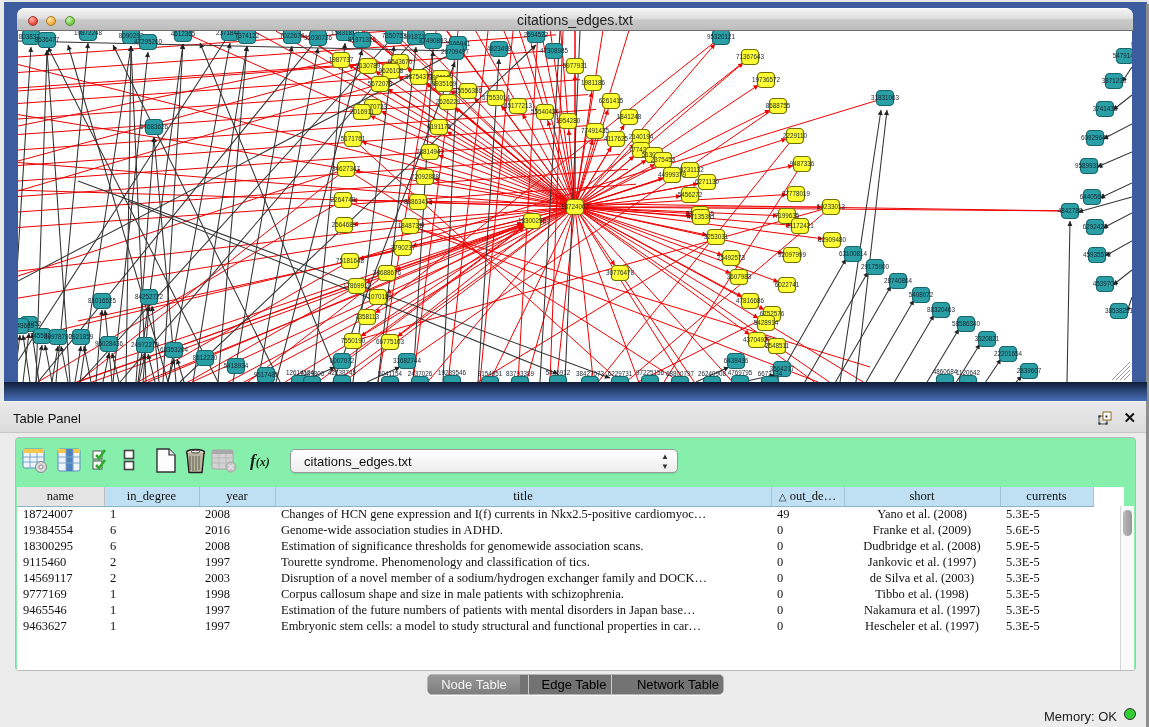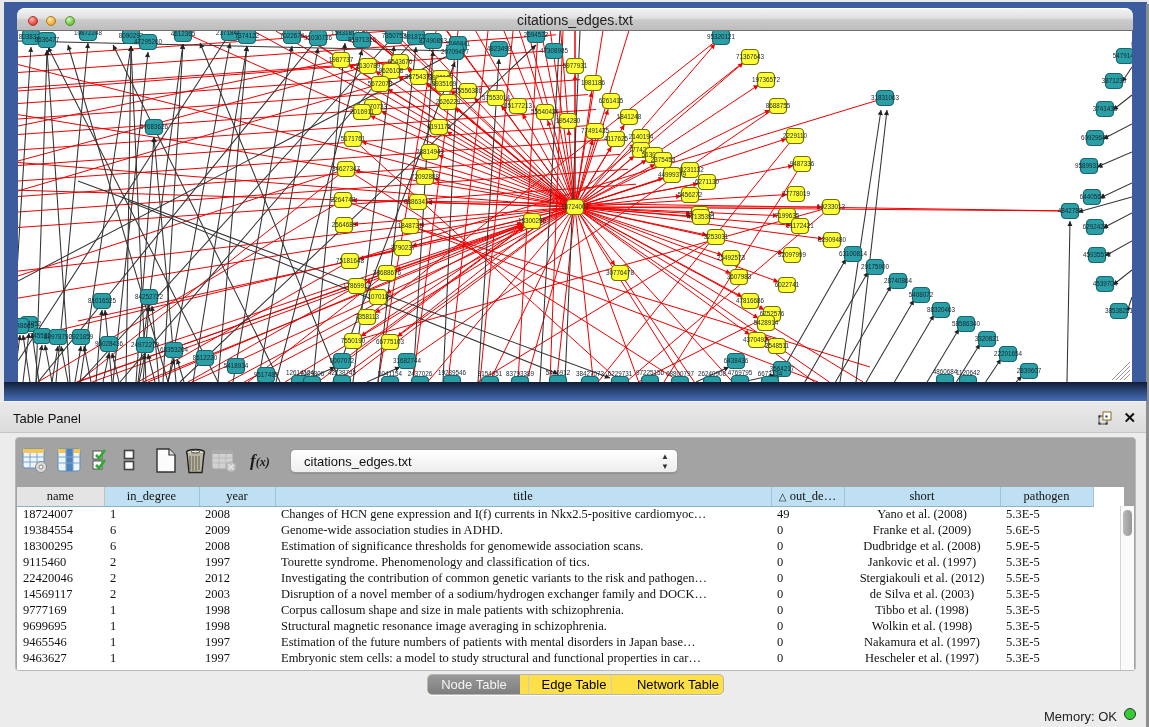"f(x)" #toolpanel { background: #a3a3a3 -> #86efac }
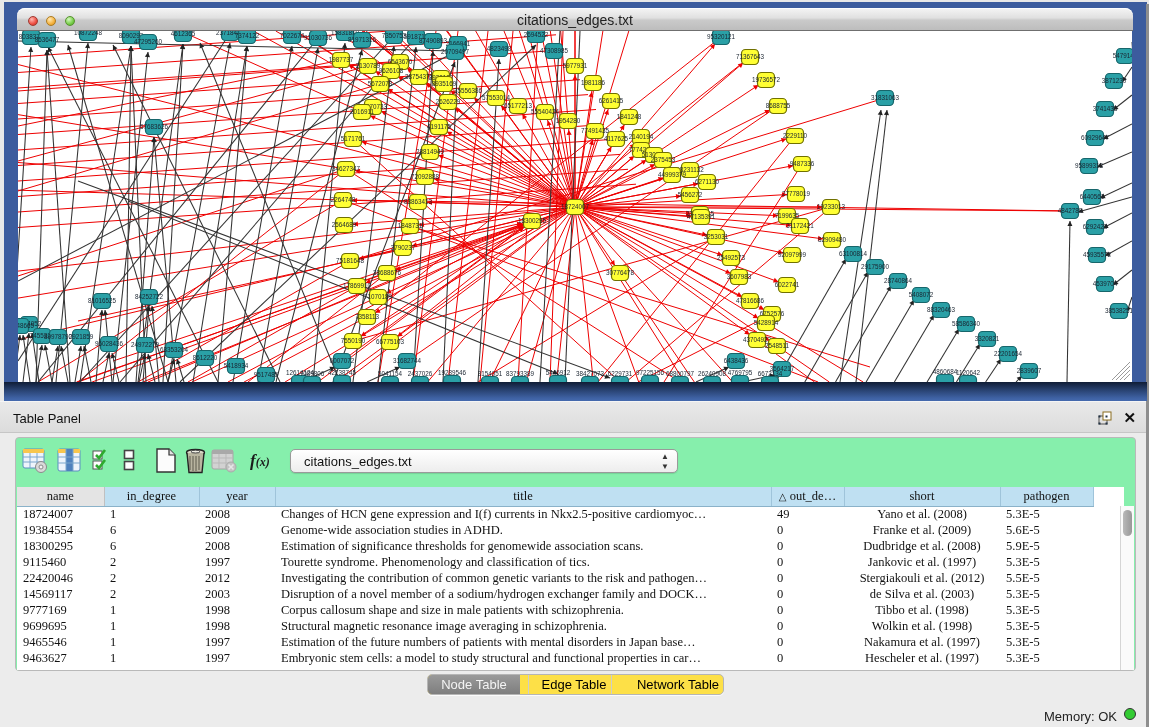"pathogen" th { text: pathogen -> currents }
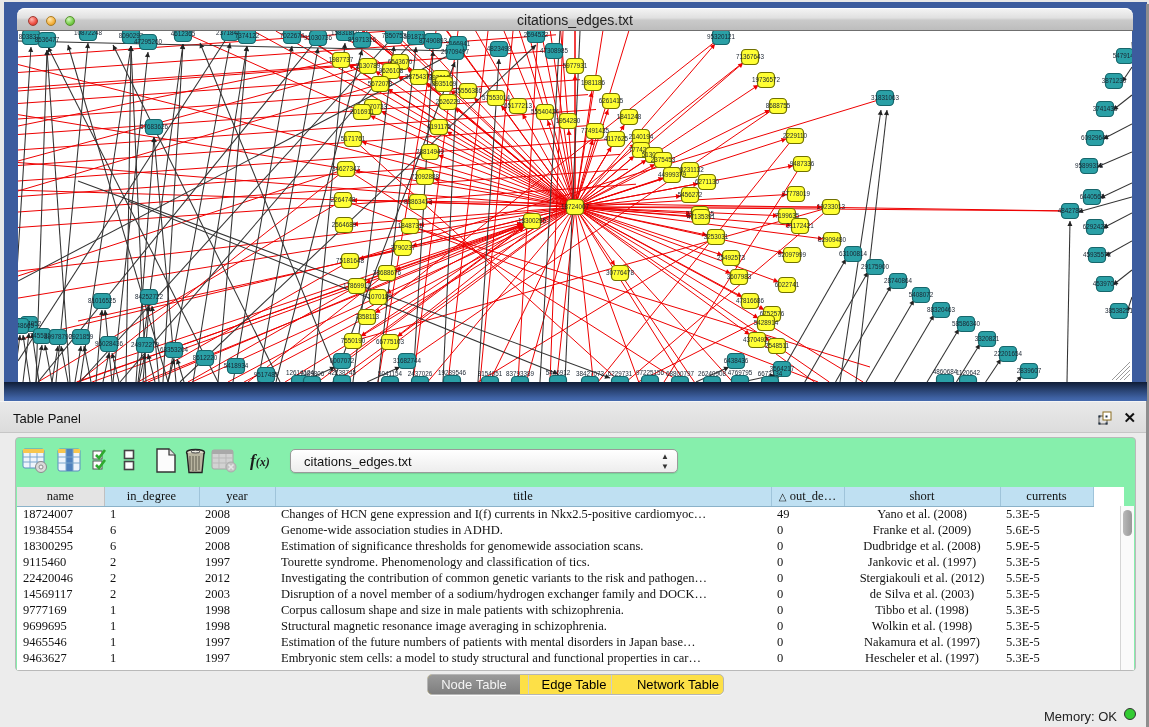"2009" td { text: 2009 -> 2016 }
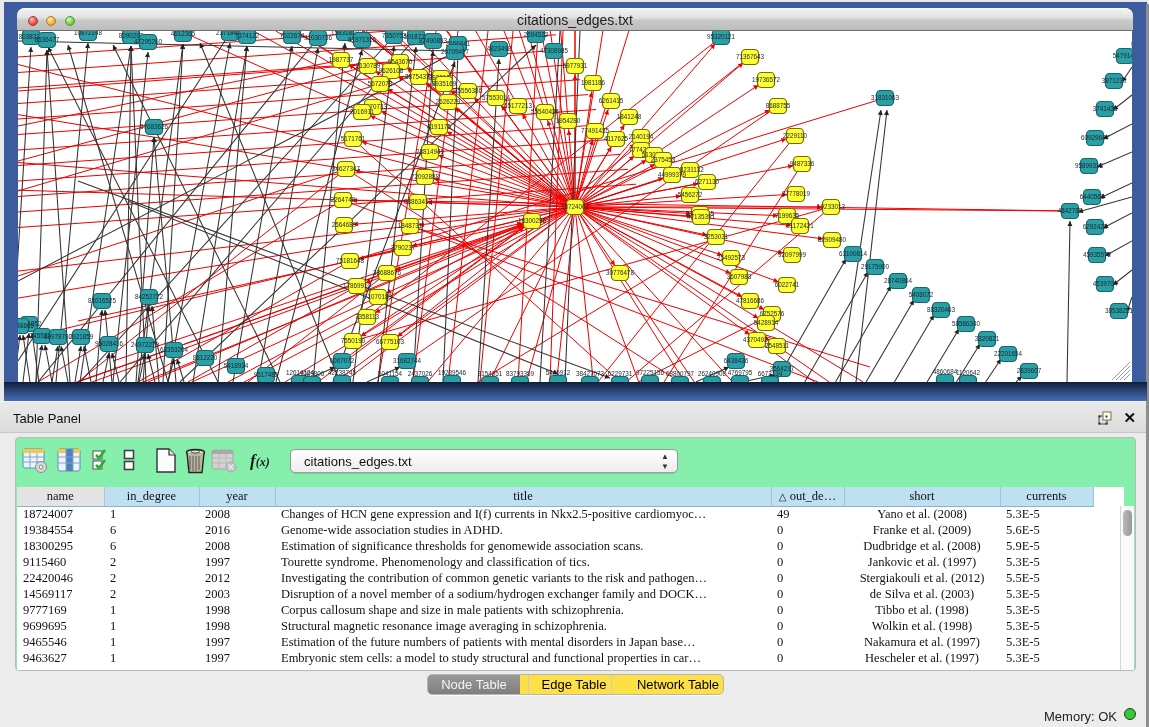"22420046" tr { html: <tr> <td>22420046</td> <td>2</td> <td>2012</td> <td>Investigating the contribution of common genetic variants to the risk and pathogen…</td> <td>0</td> <td>Stergiakouli et al. (2012)</td> <td>5.5E-5</td> </tr> -> none }
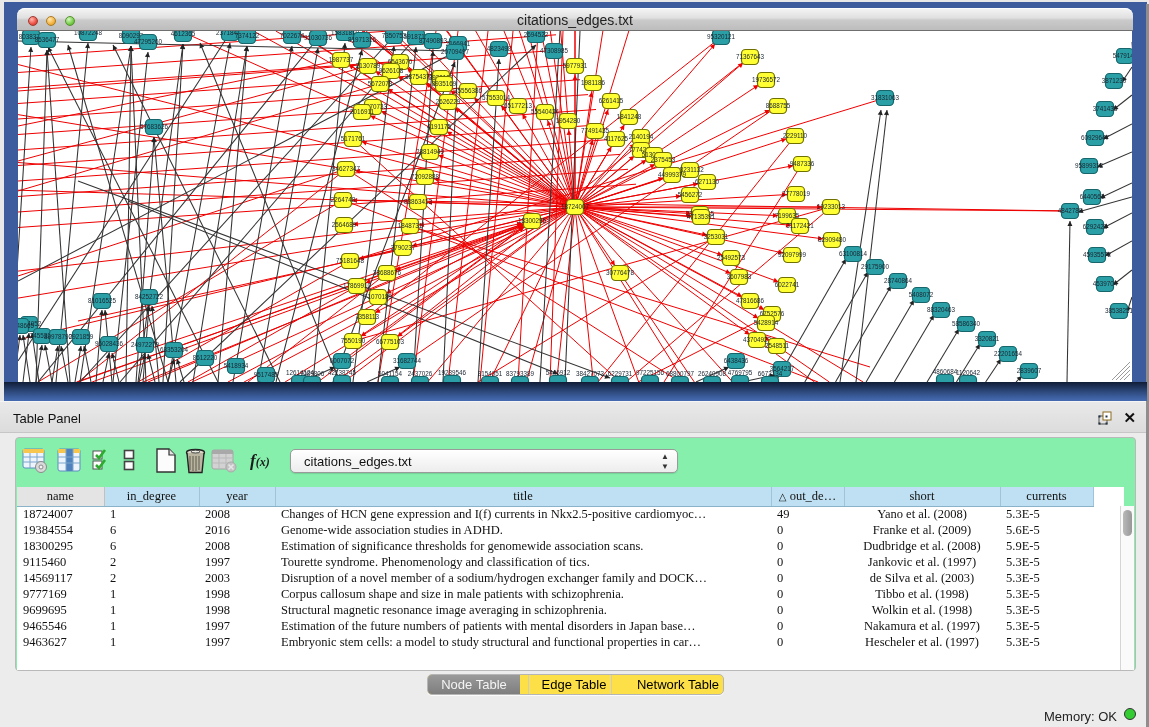"9699695" tr { html: <tr> <td>9699695</td> <td>1</td> <td>1998</td> <td>Structural magnetic resonance image averaging in schizophrenia.</td> <td>0</td> <td>Wolkin et al. (1998)</td> <td>5.3E-5</td> </tr> -> none }
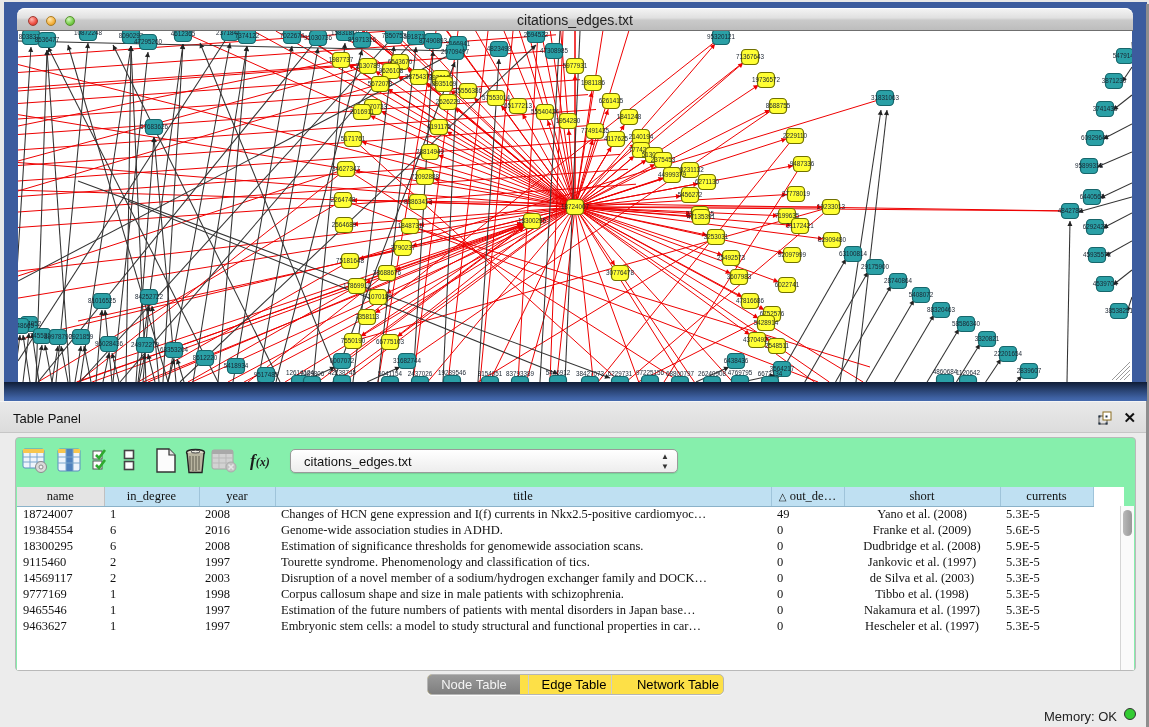"Node Table" #tabs { background: #fde047 -> #737373 }
